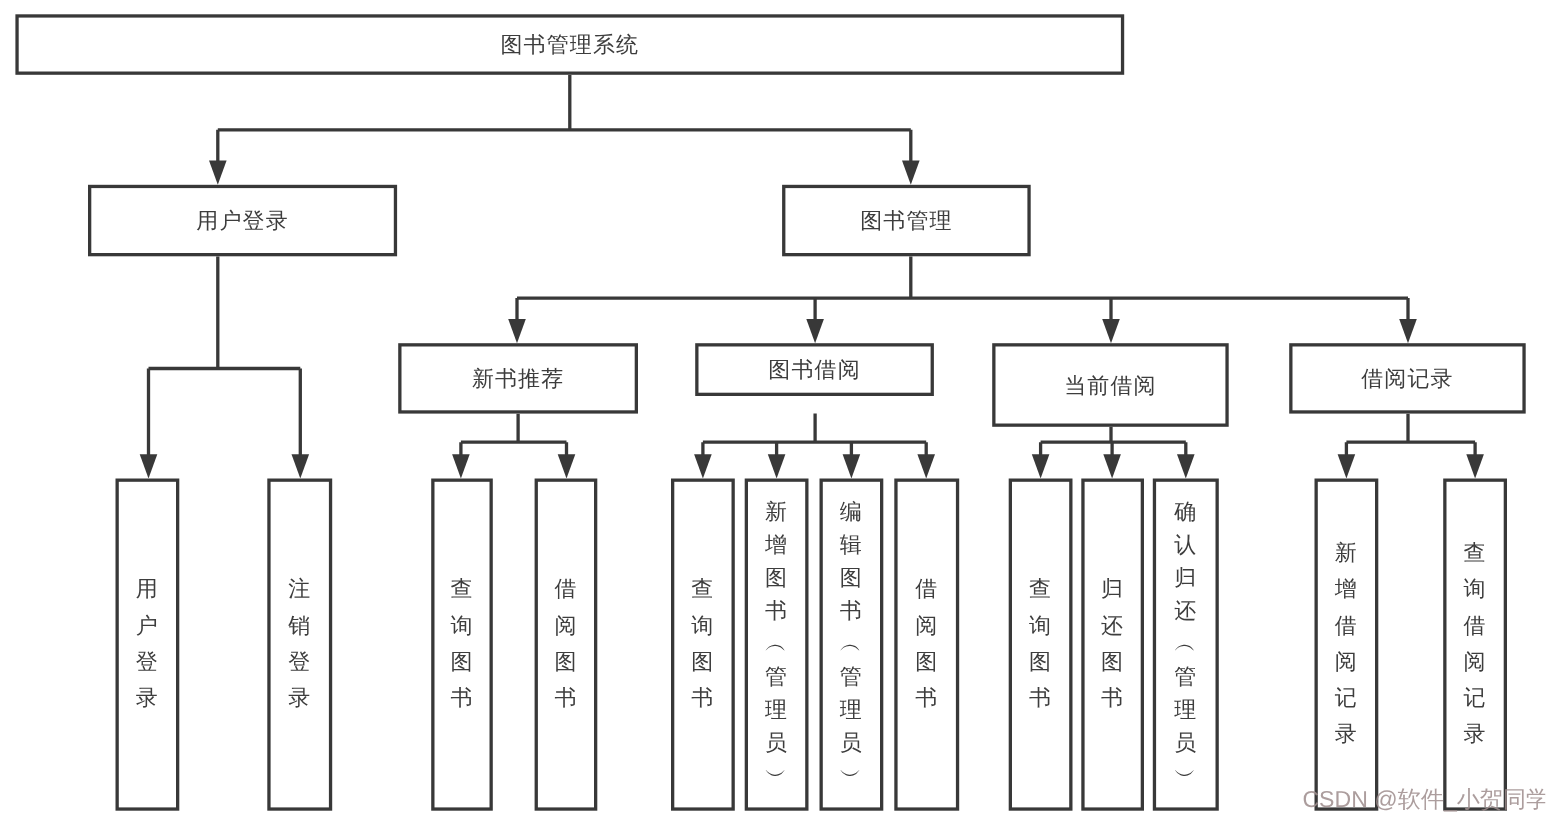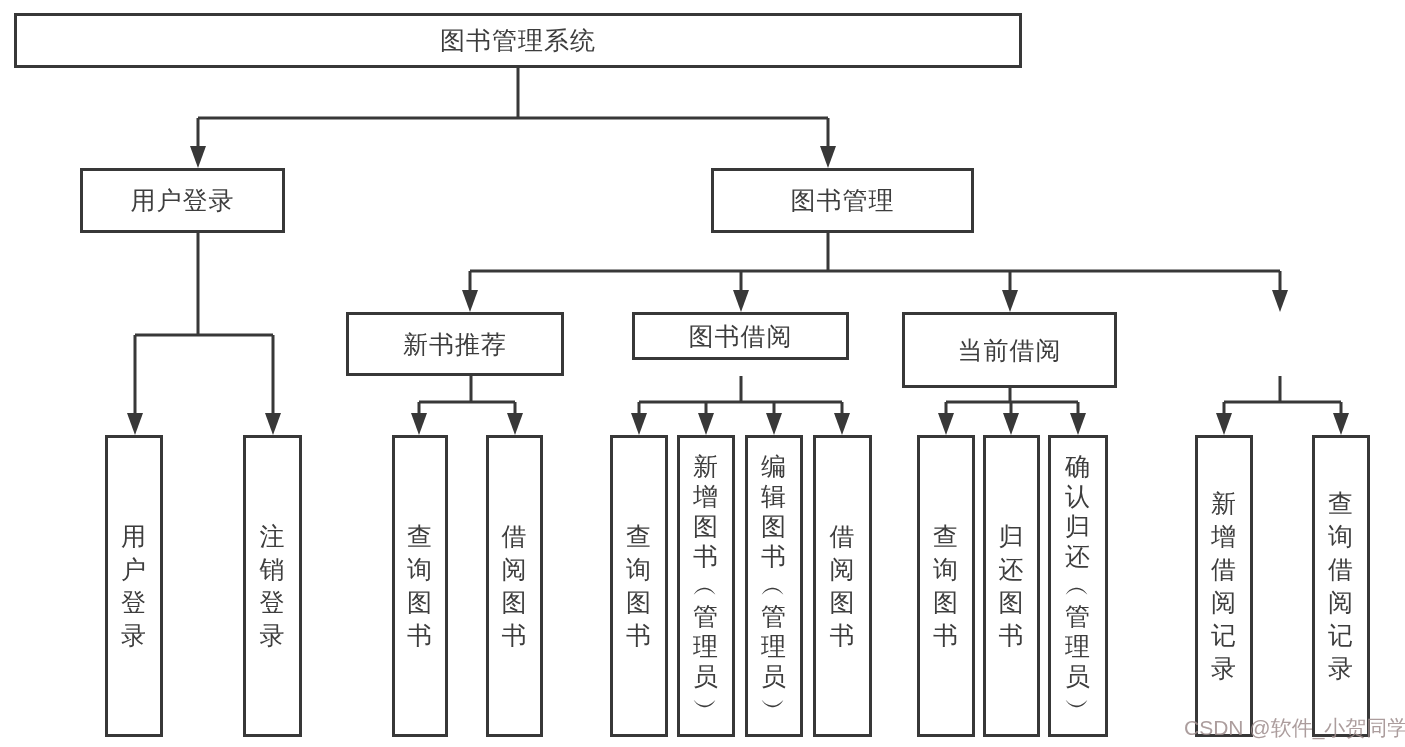"图书管理系统" .box { font-size: 25px -> 20px }
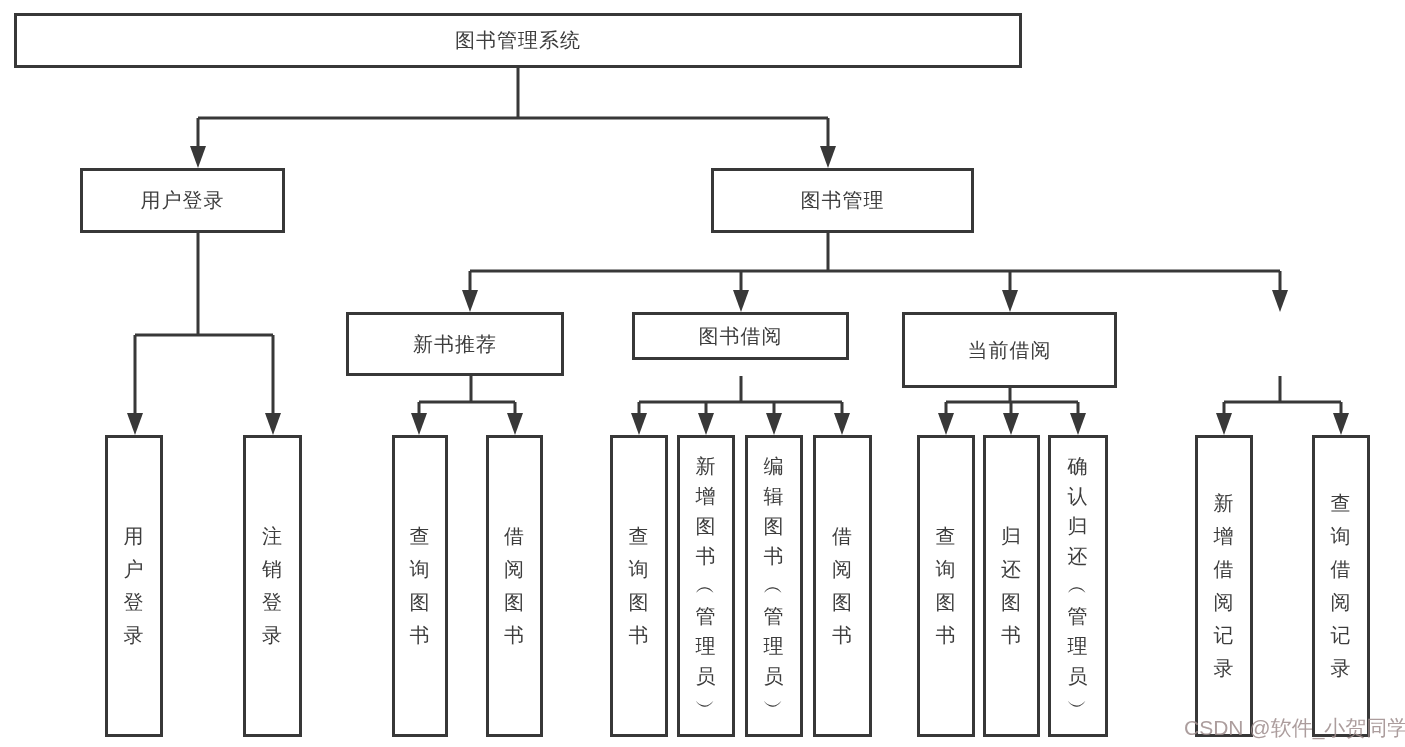"用户登录" div.box { width: 205px -> 281px }
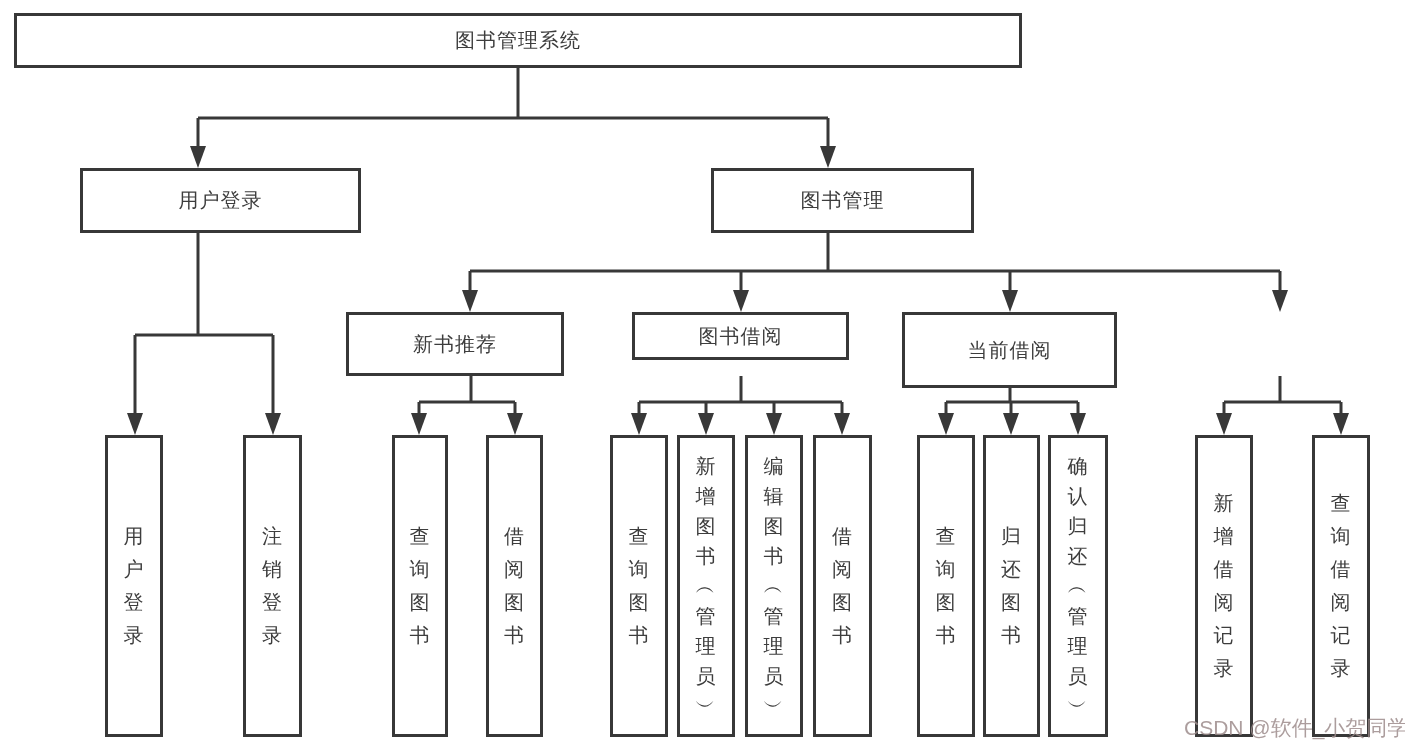"图书管理" div.box { width: 263px -> 226px }
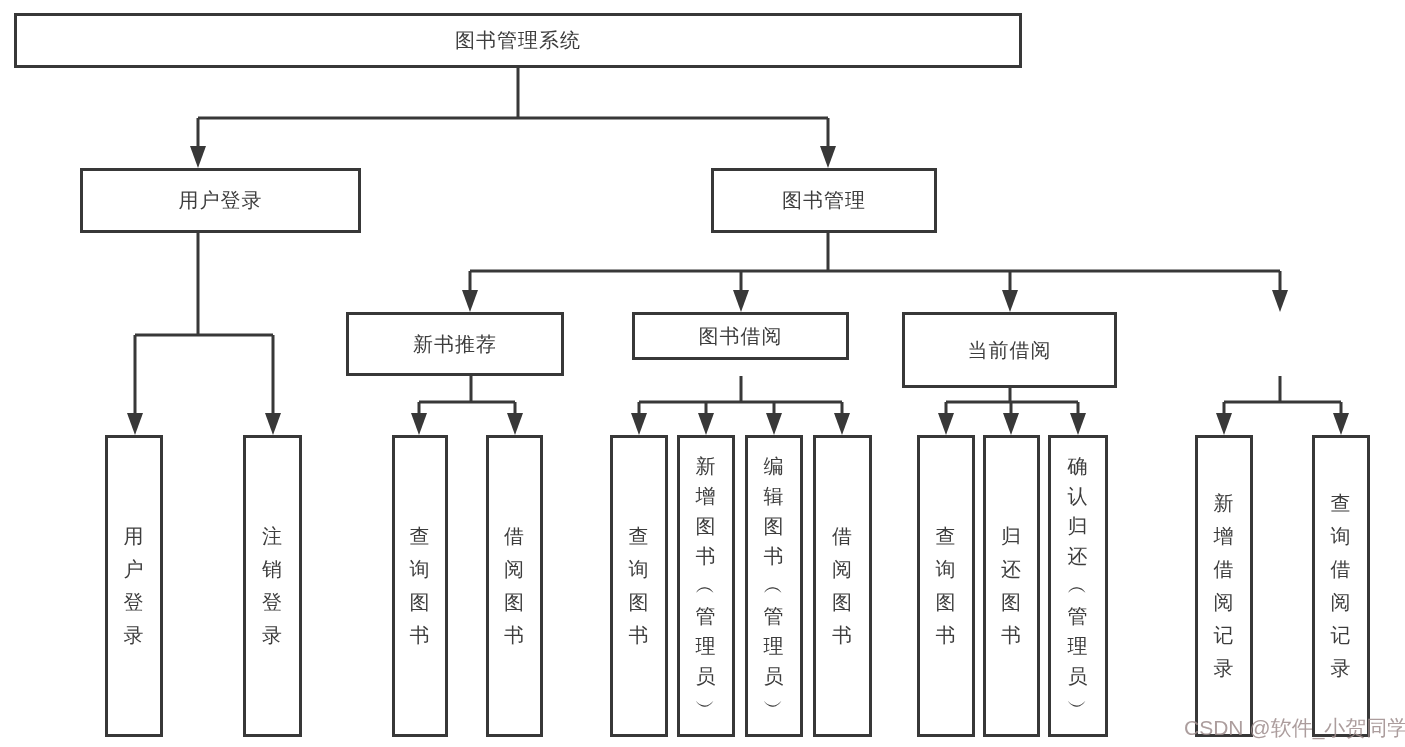"新书推荐" div.box { left: 346px -> 362px }
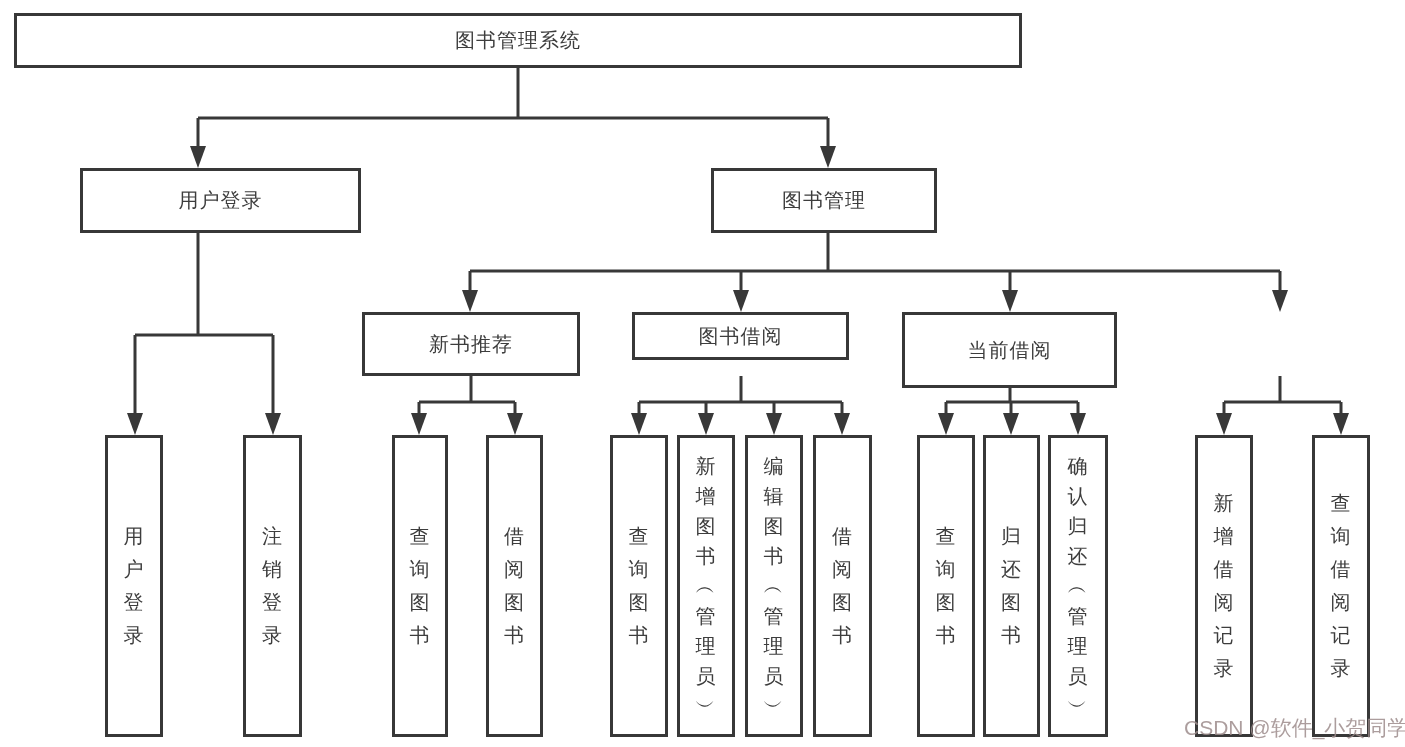"借阅记录" div.box { html: none -> <div> <span>借阅记录</span> </div> }
